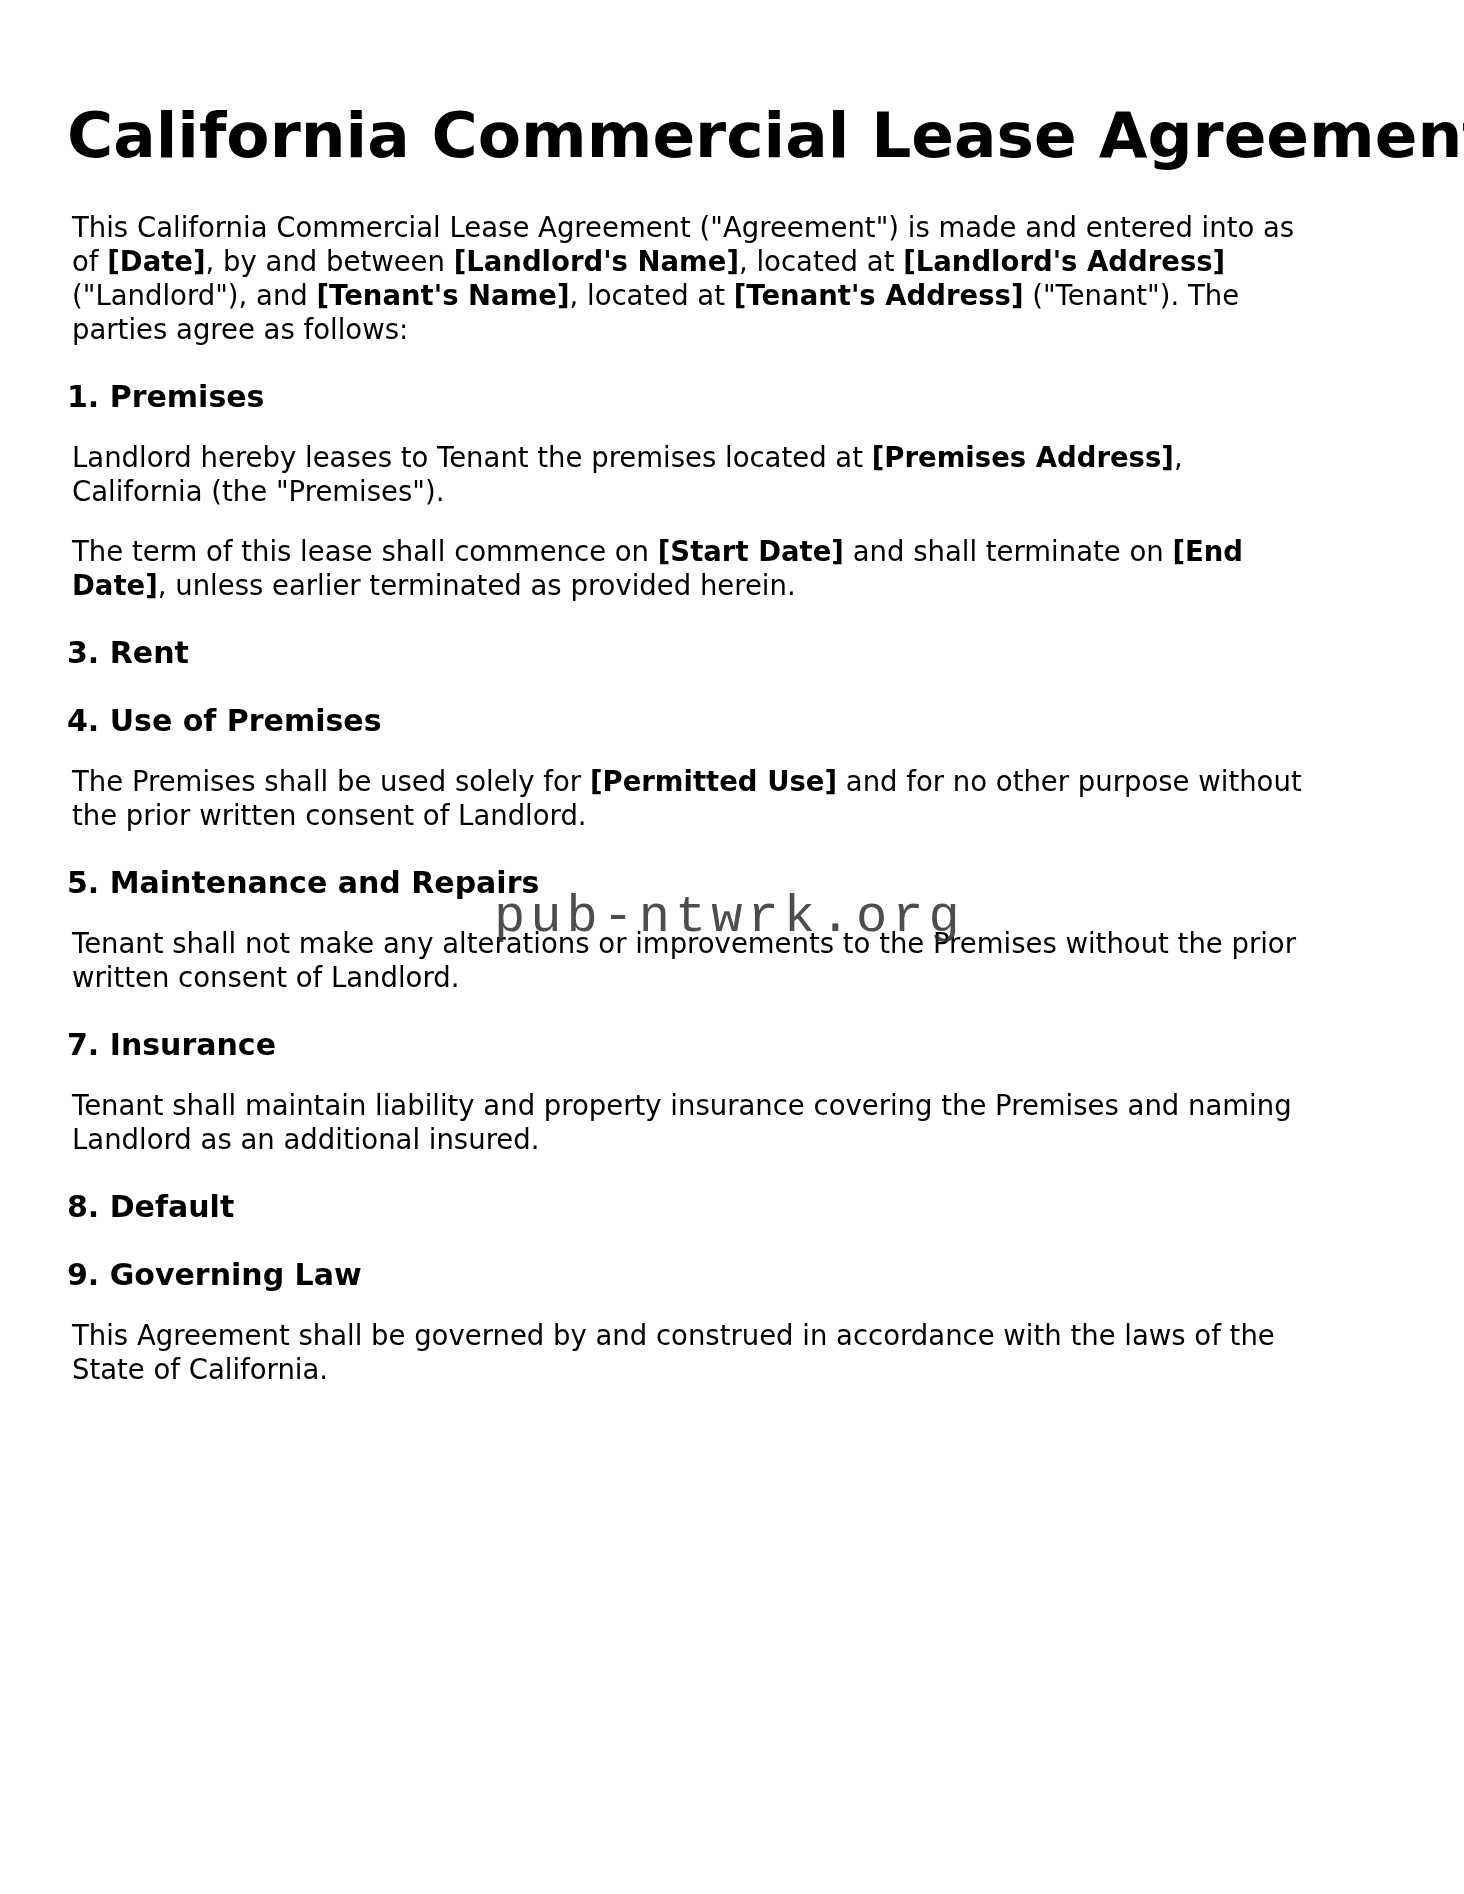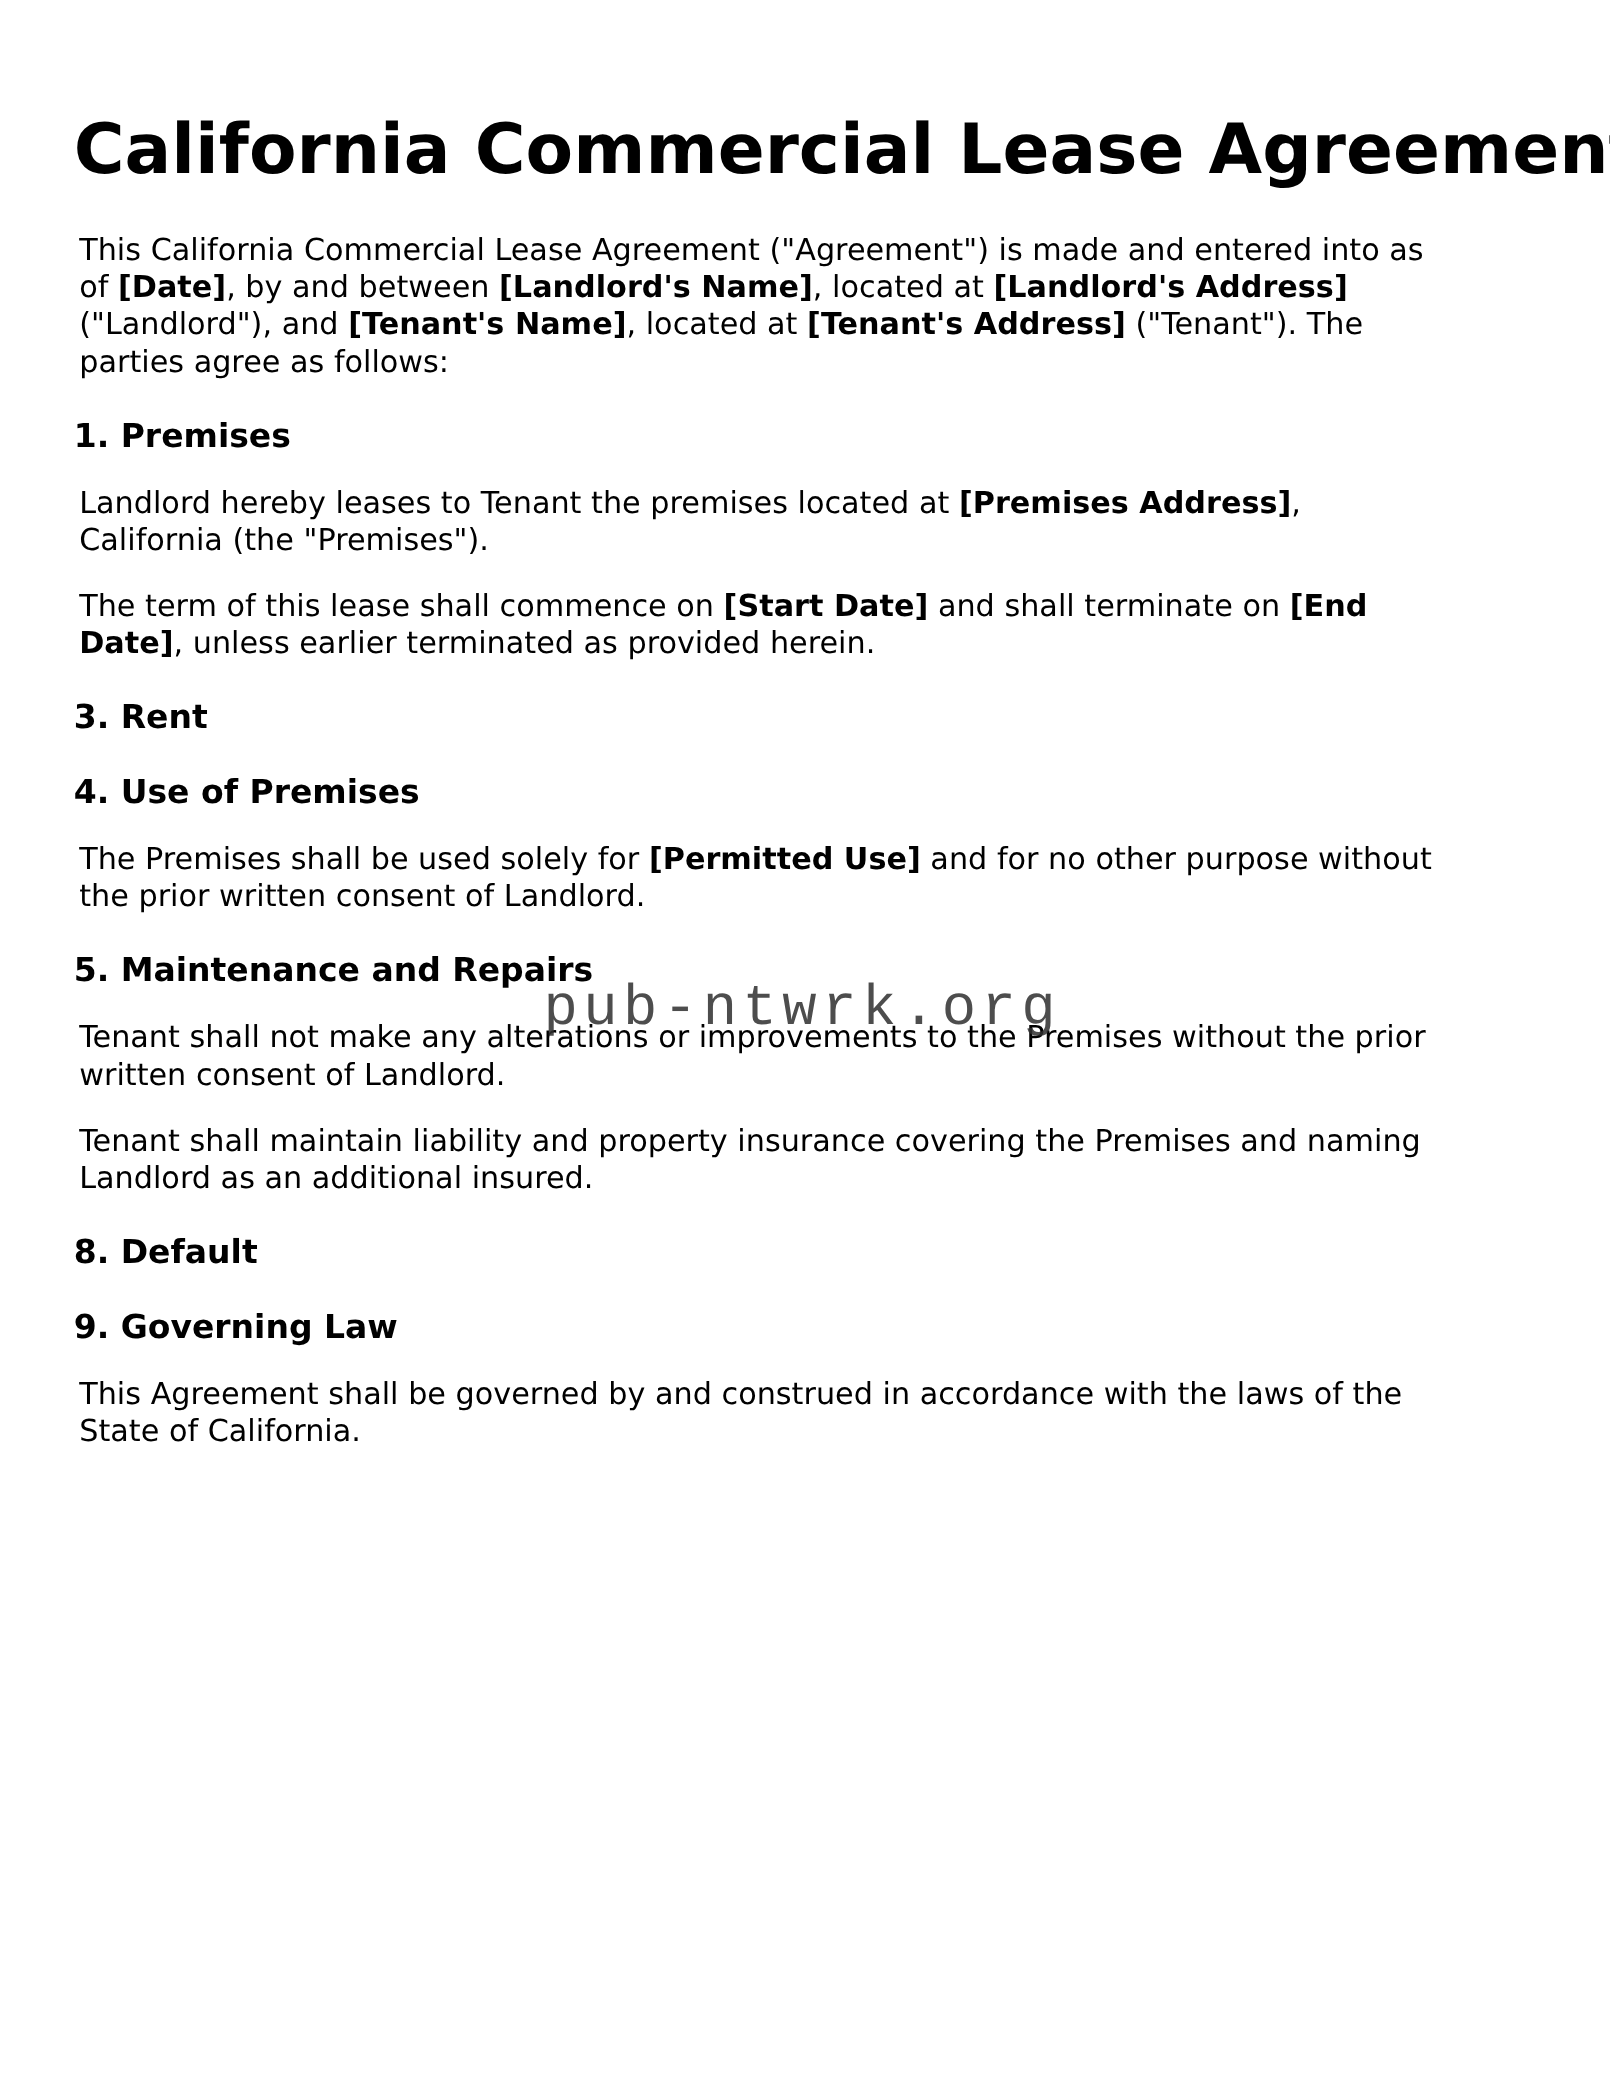"7. Insurance" h2.sec-heading { html: none -> <h2>7. Insurance</h2> }
